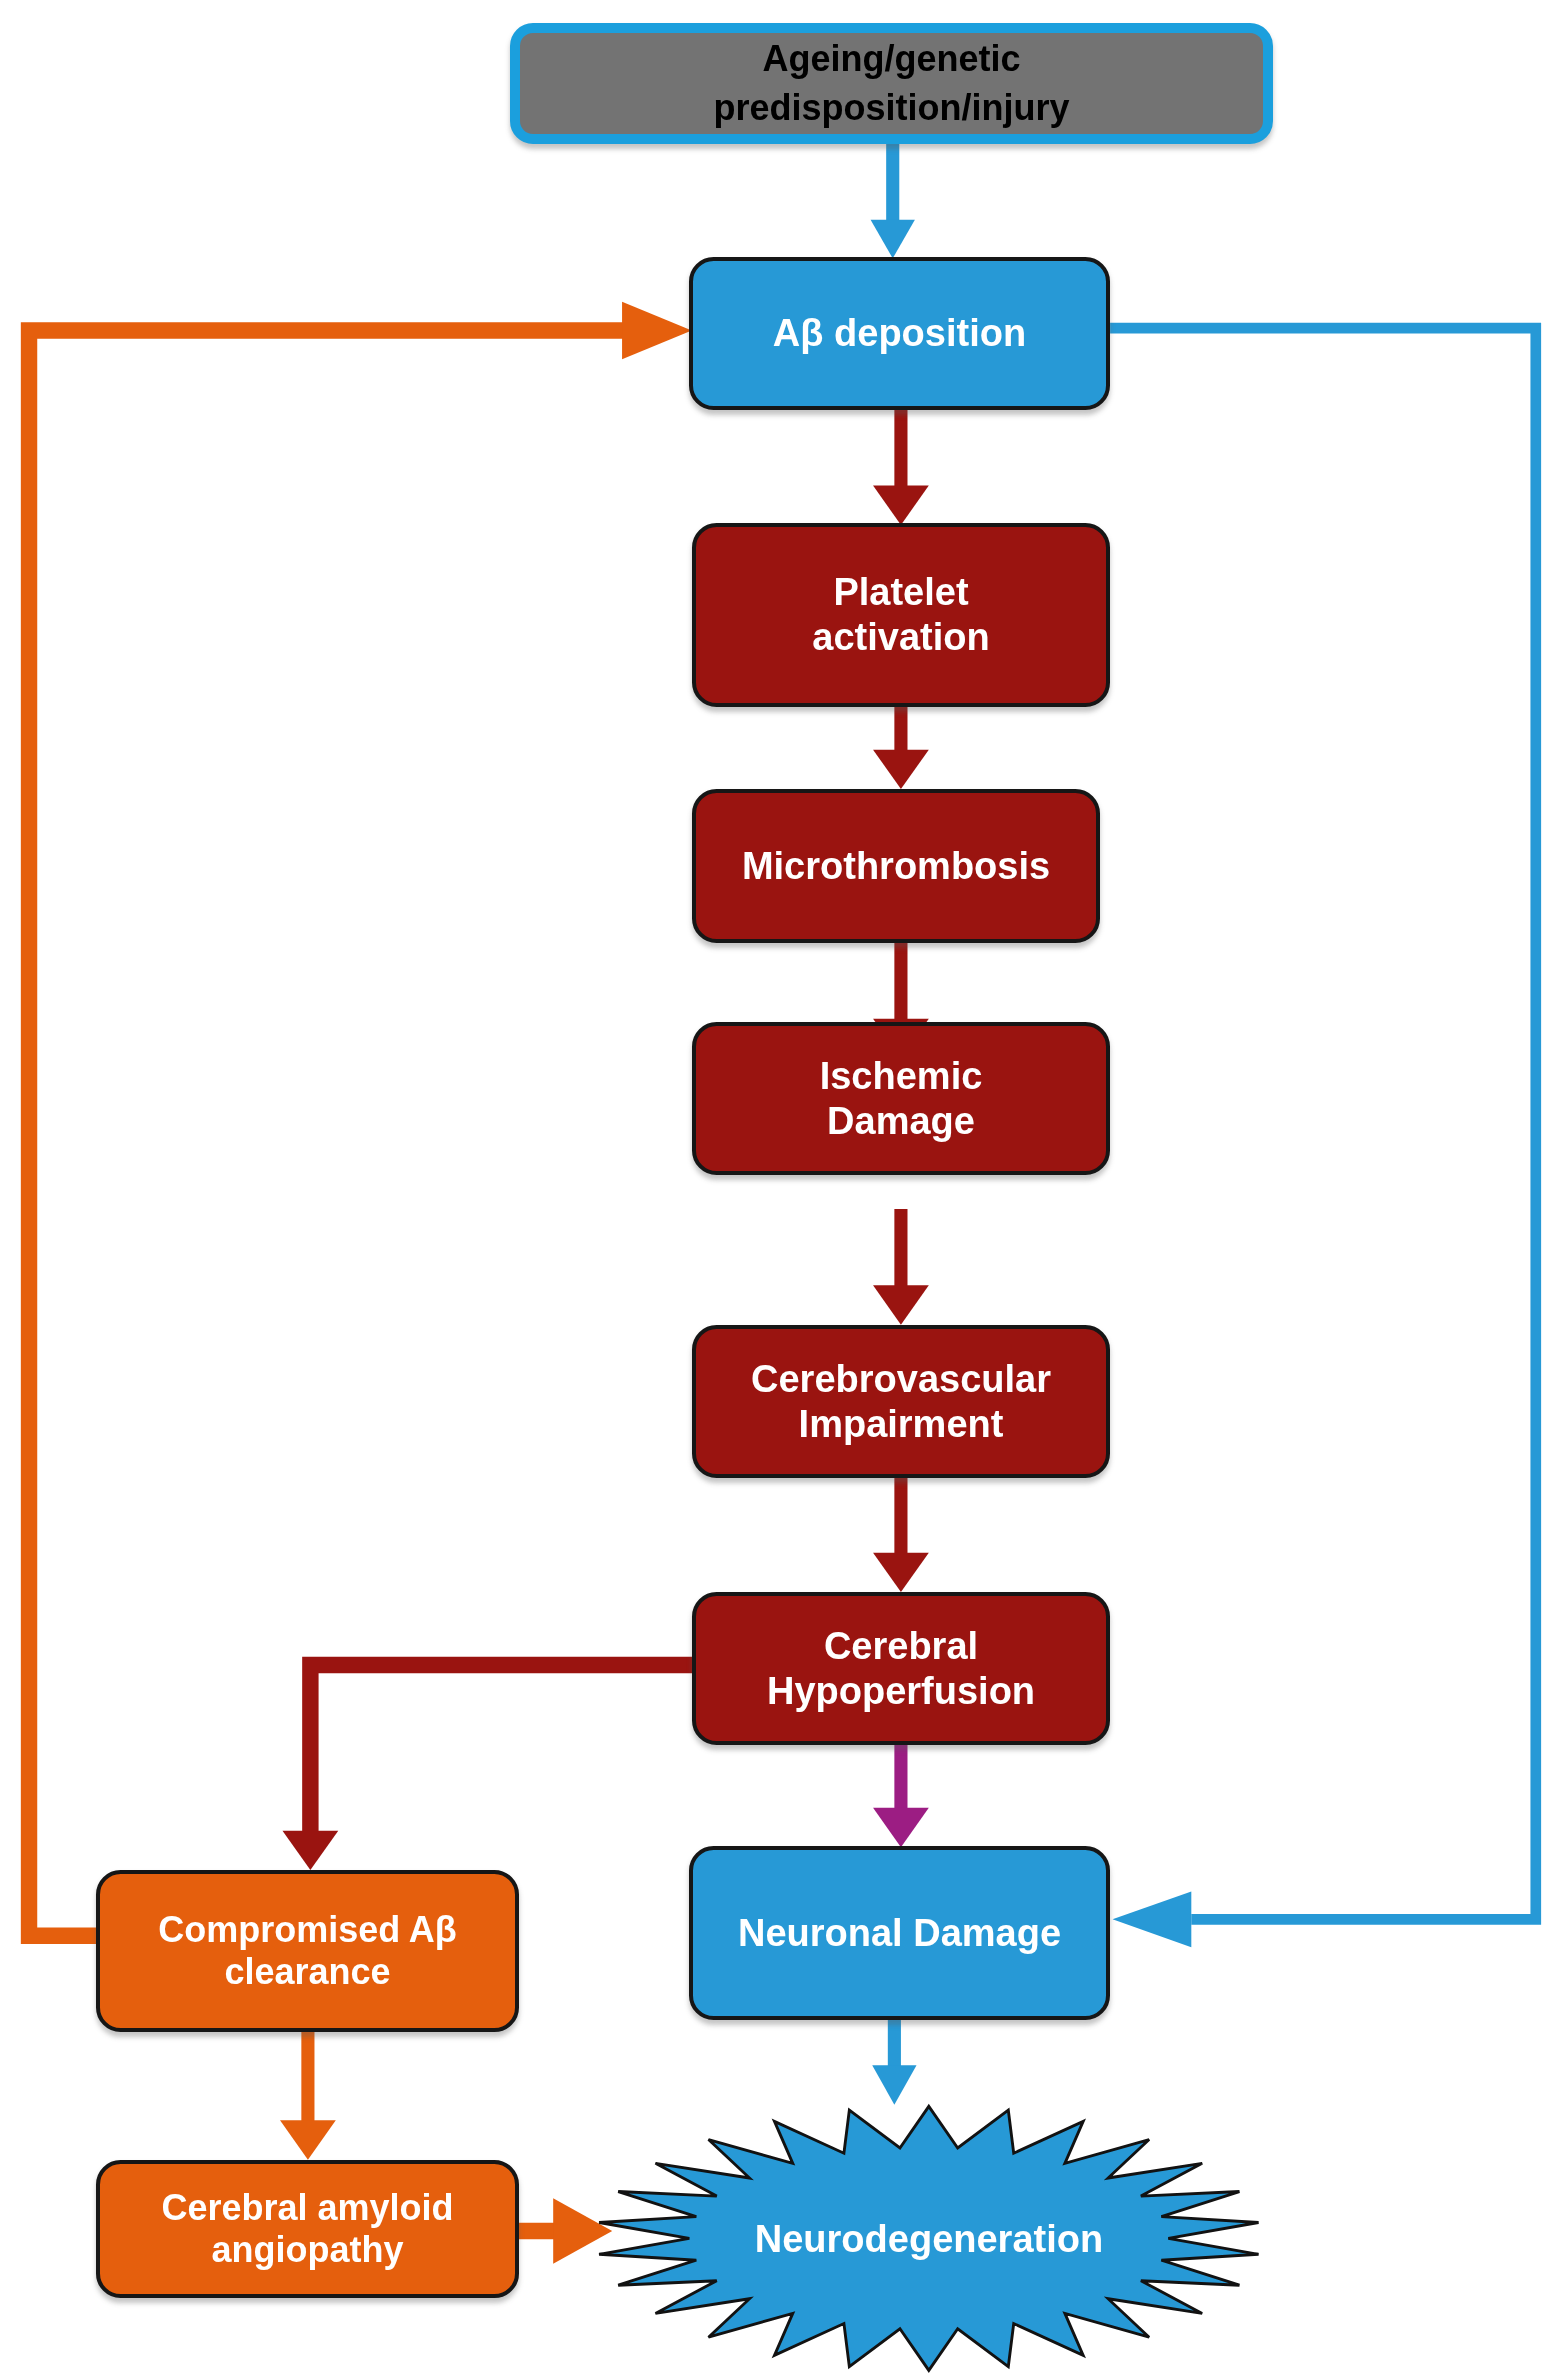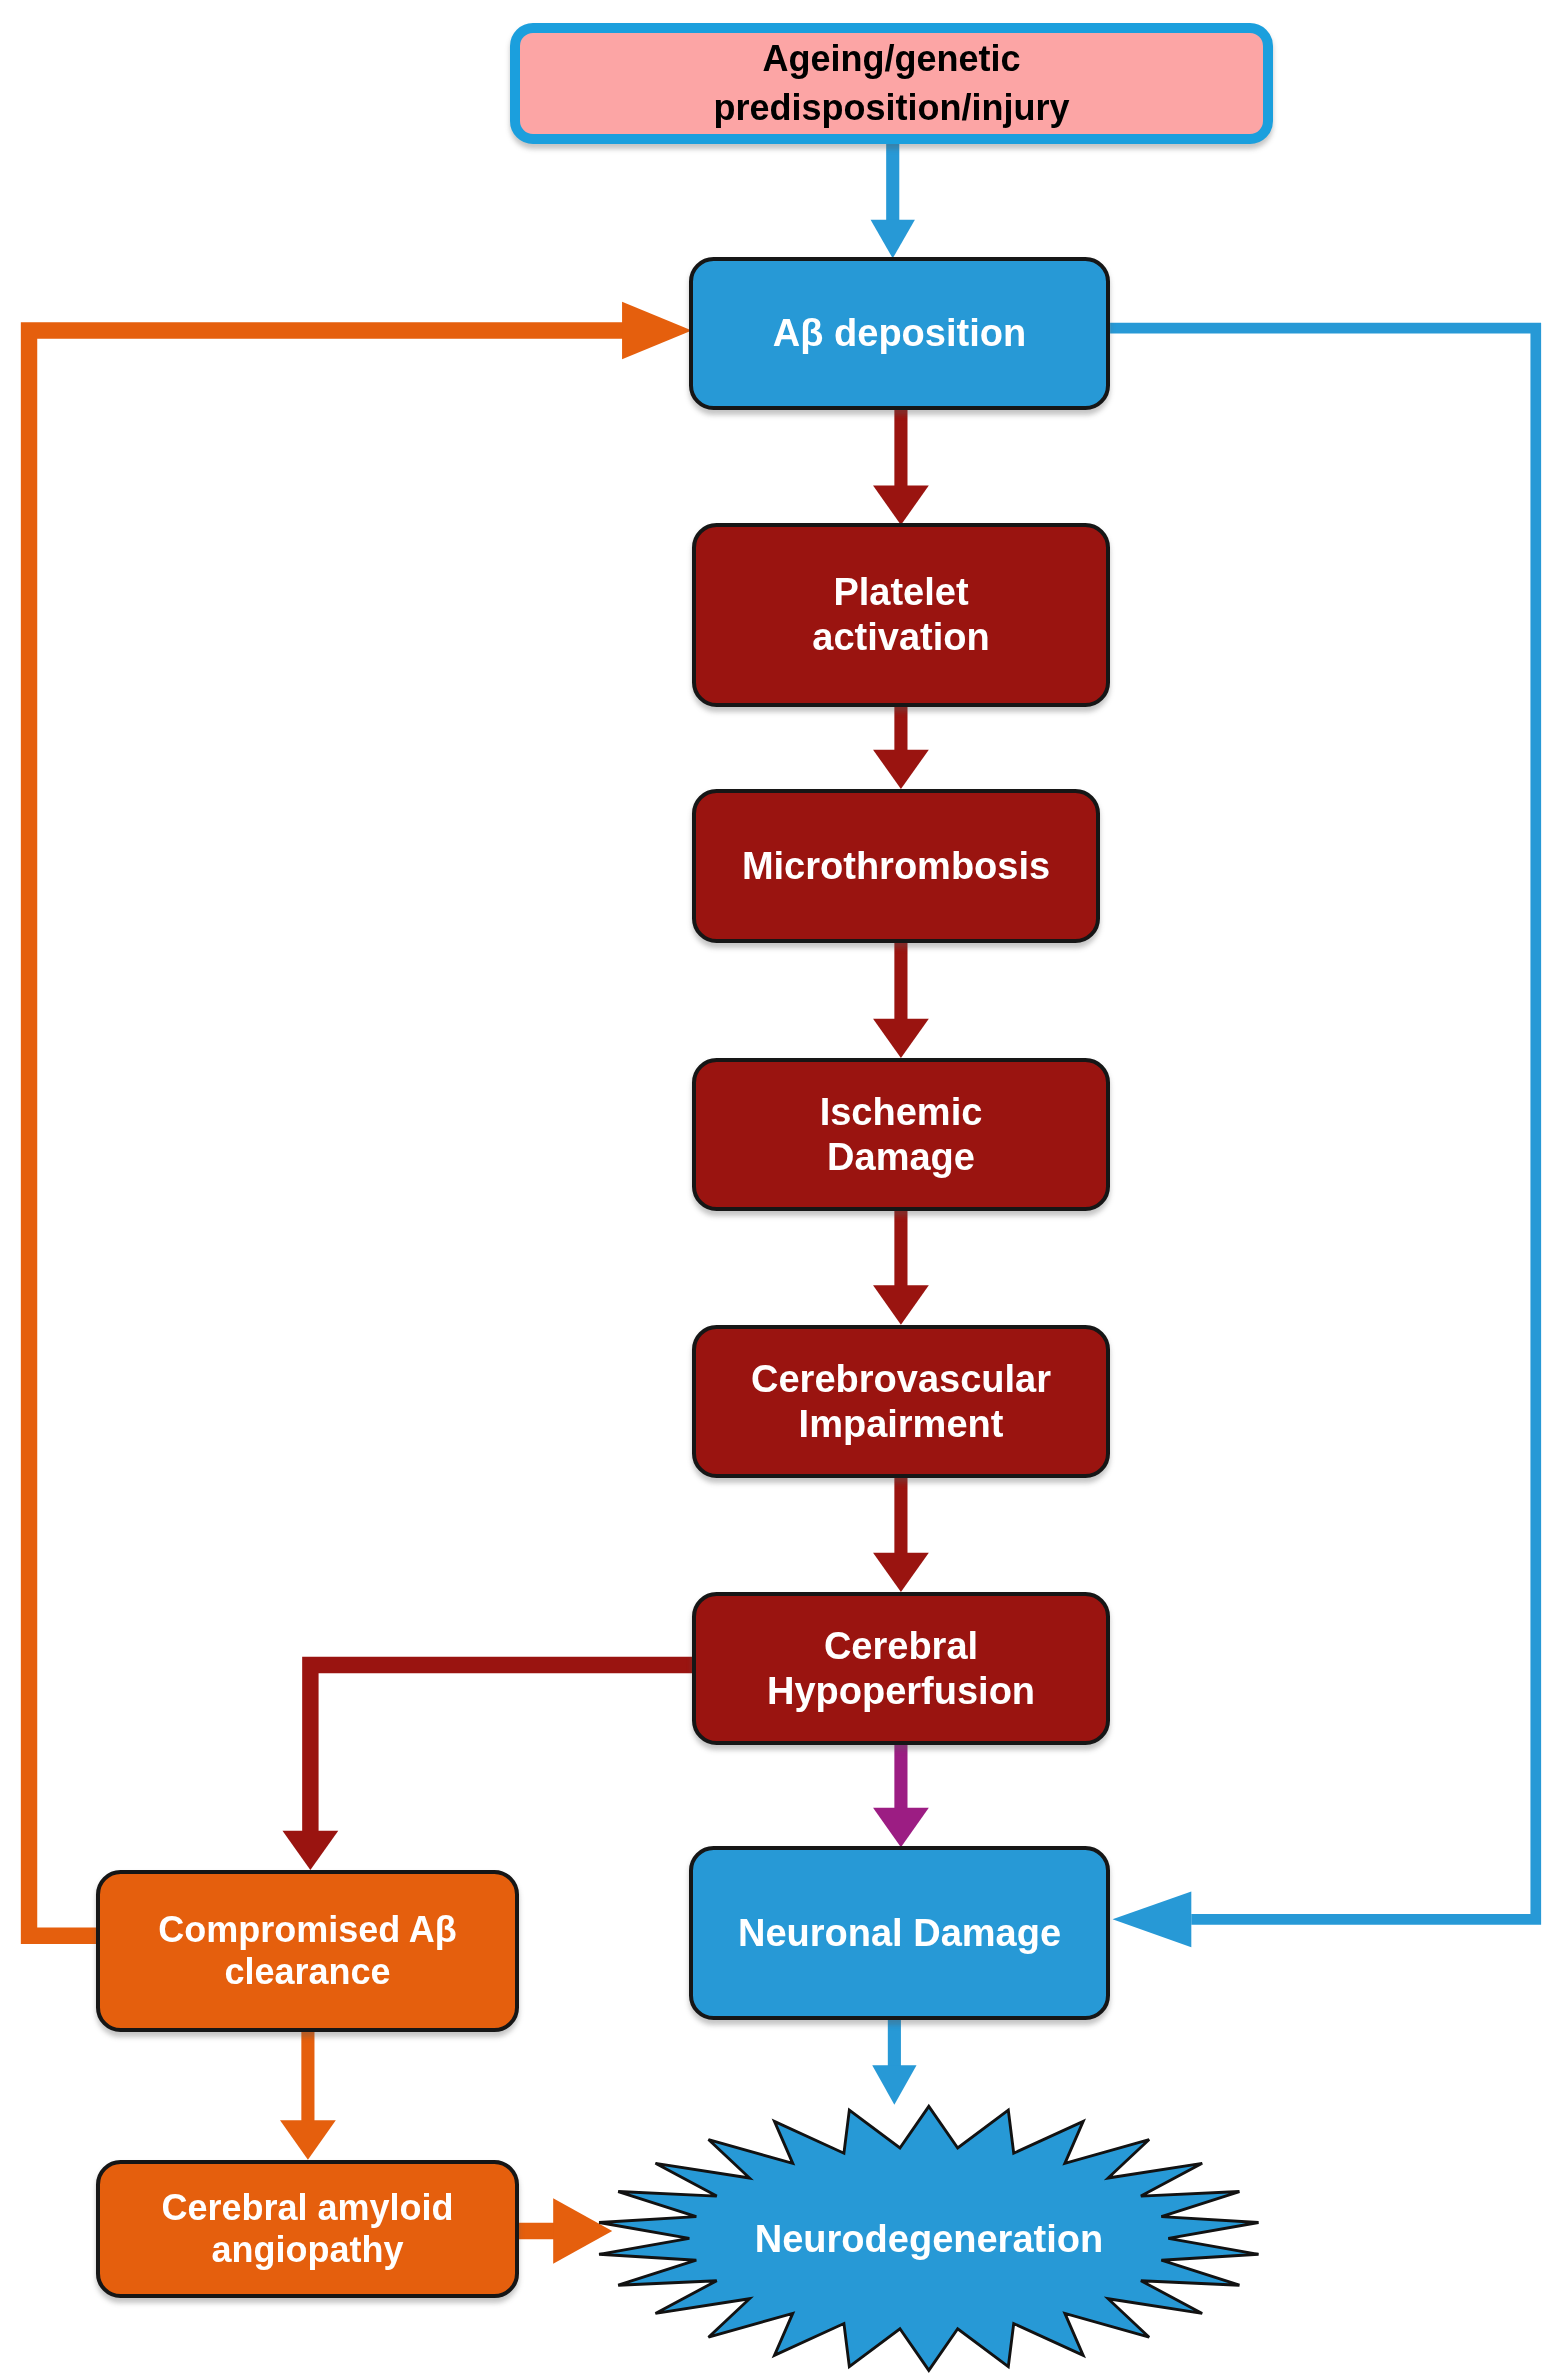"Ageing/genetic" .n-top { background: #fca5a5 -> #737373 }
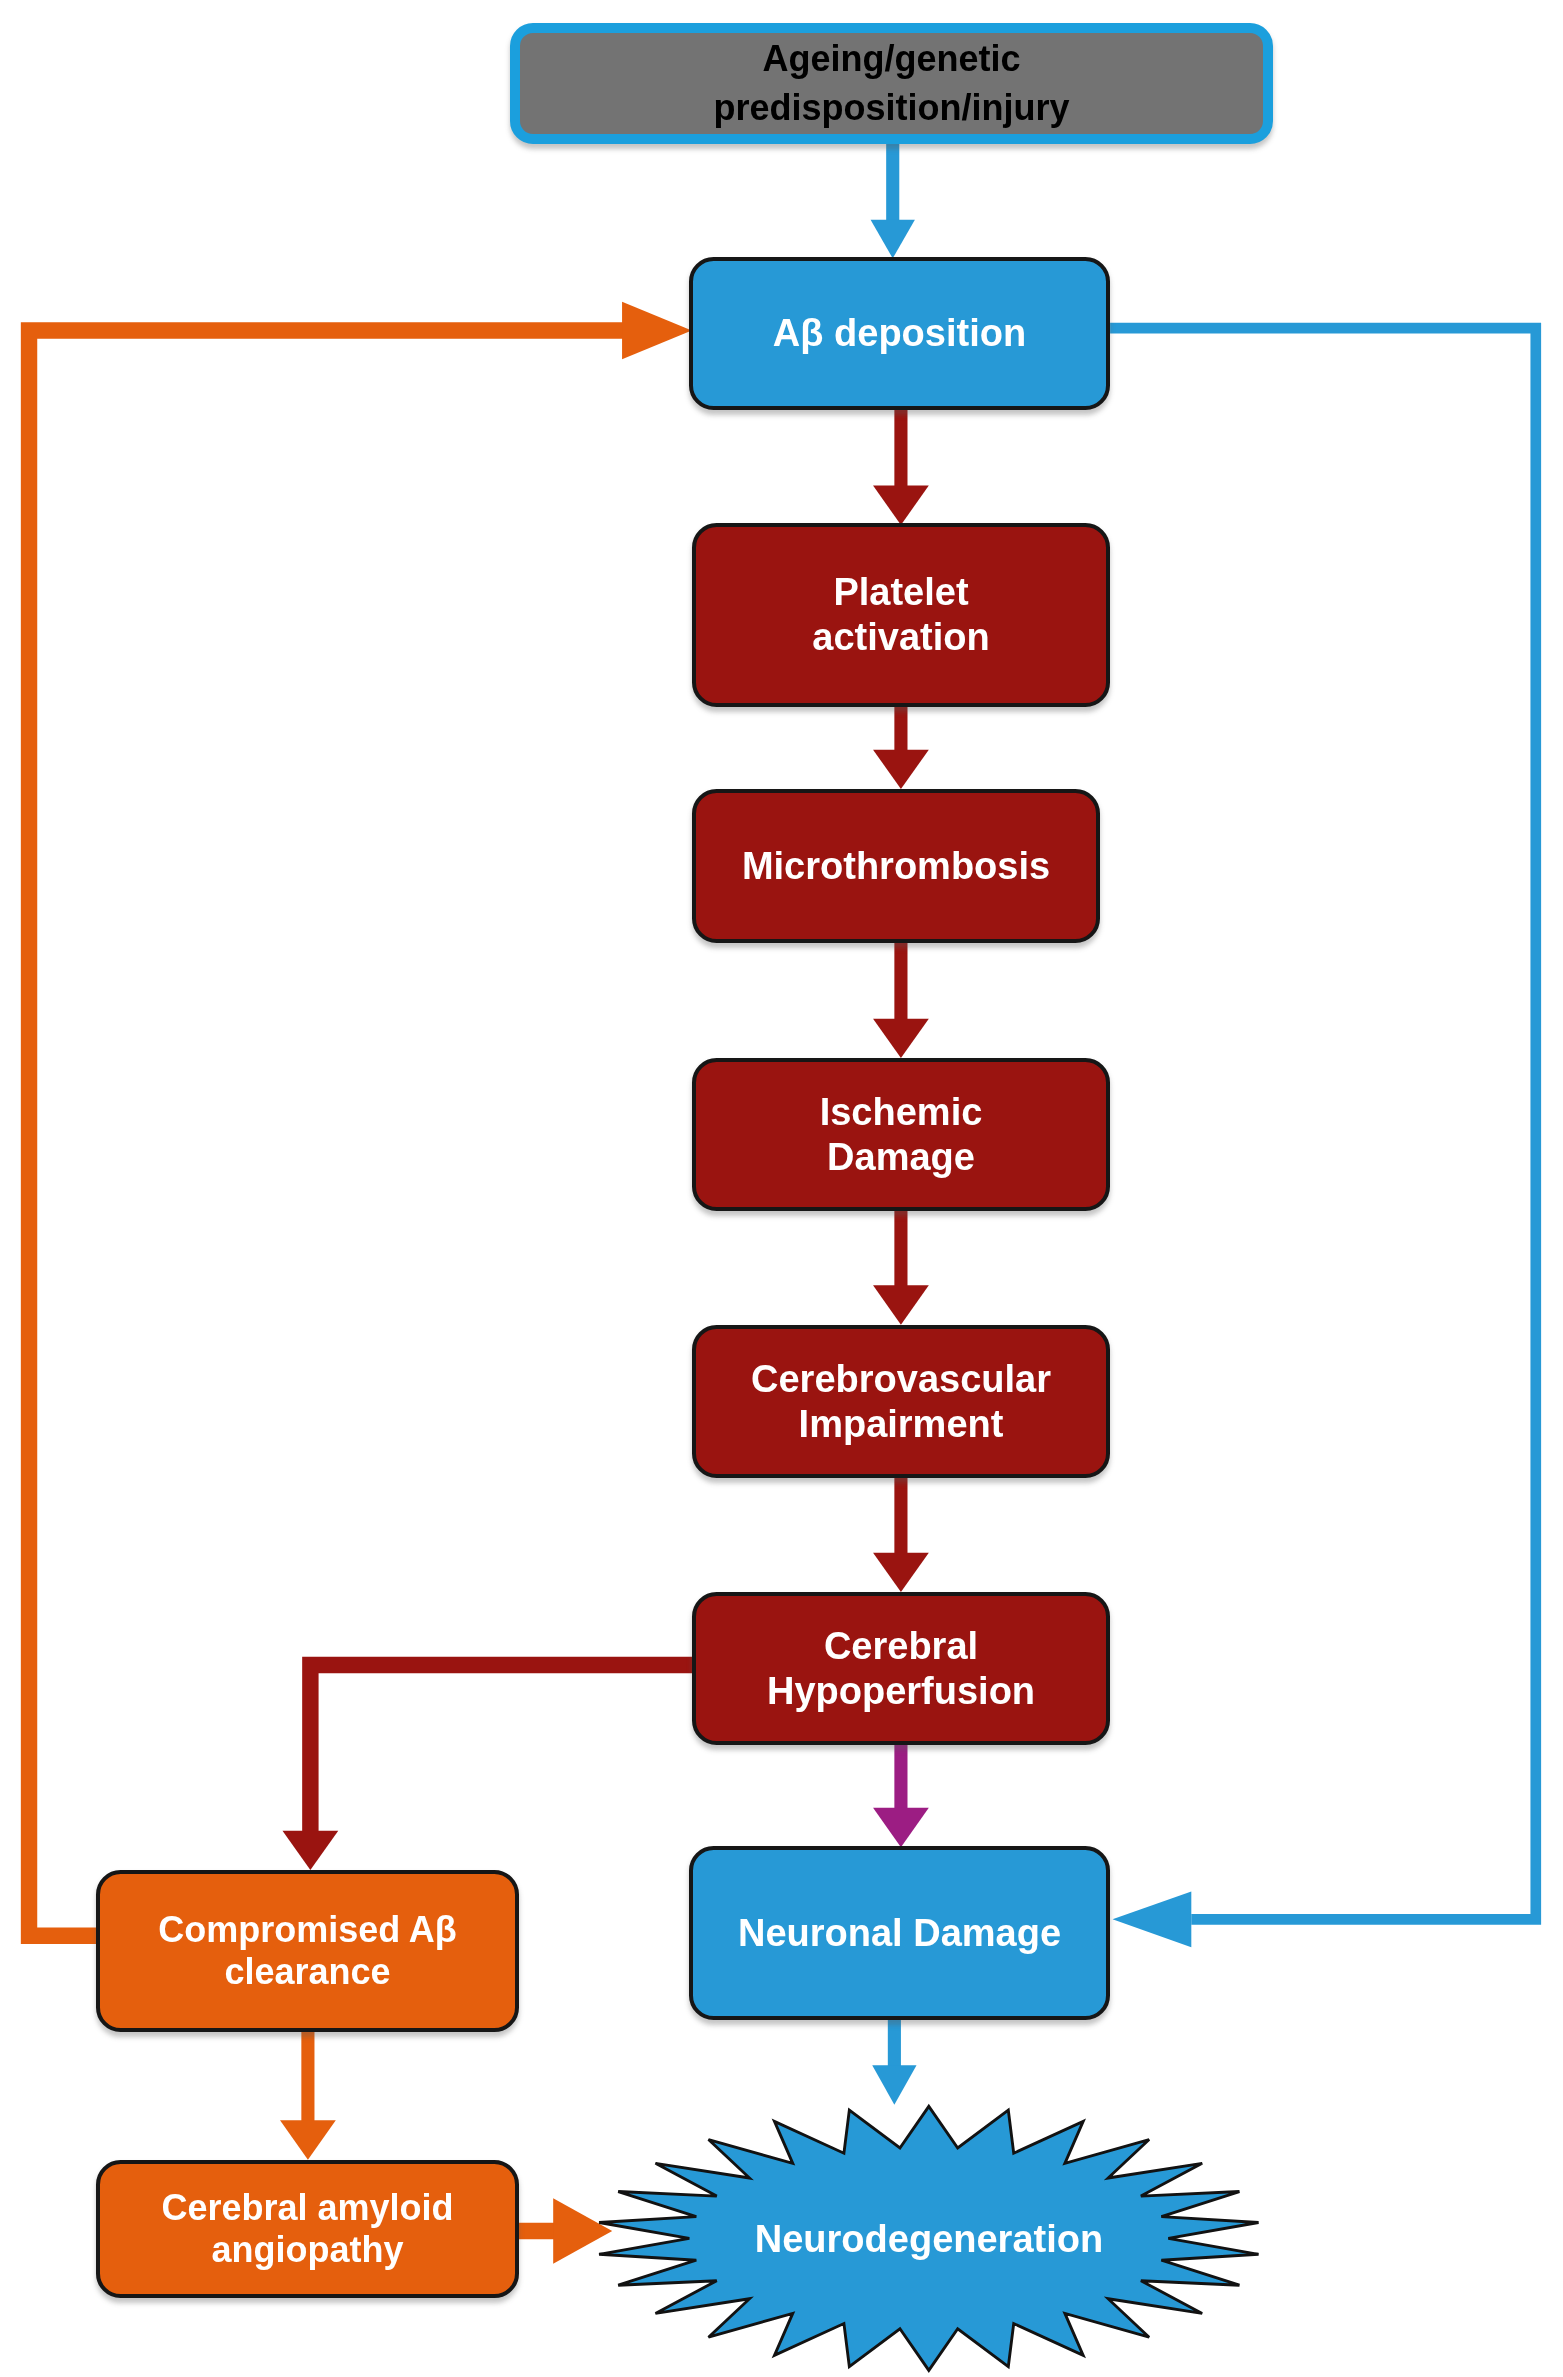"Ischemic" .n-ischemic { top: 1058px -> 1022px }
